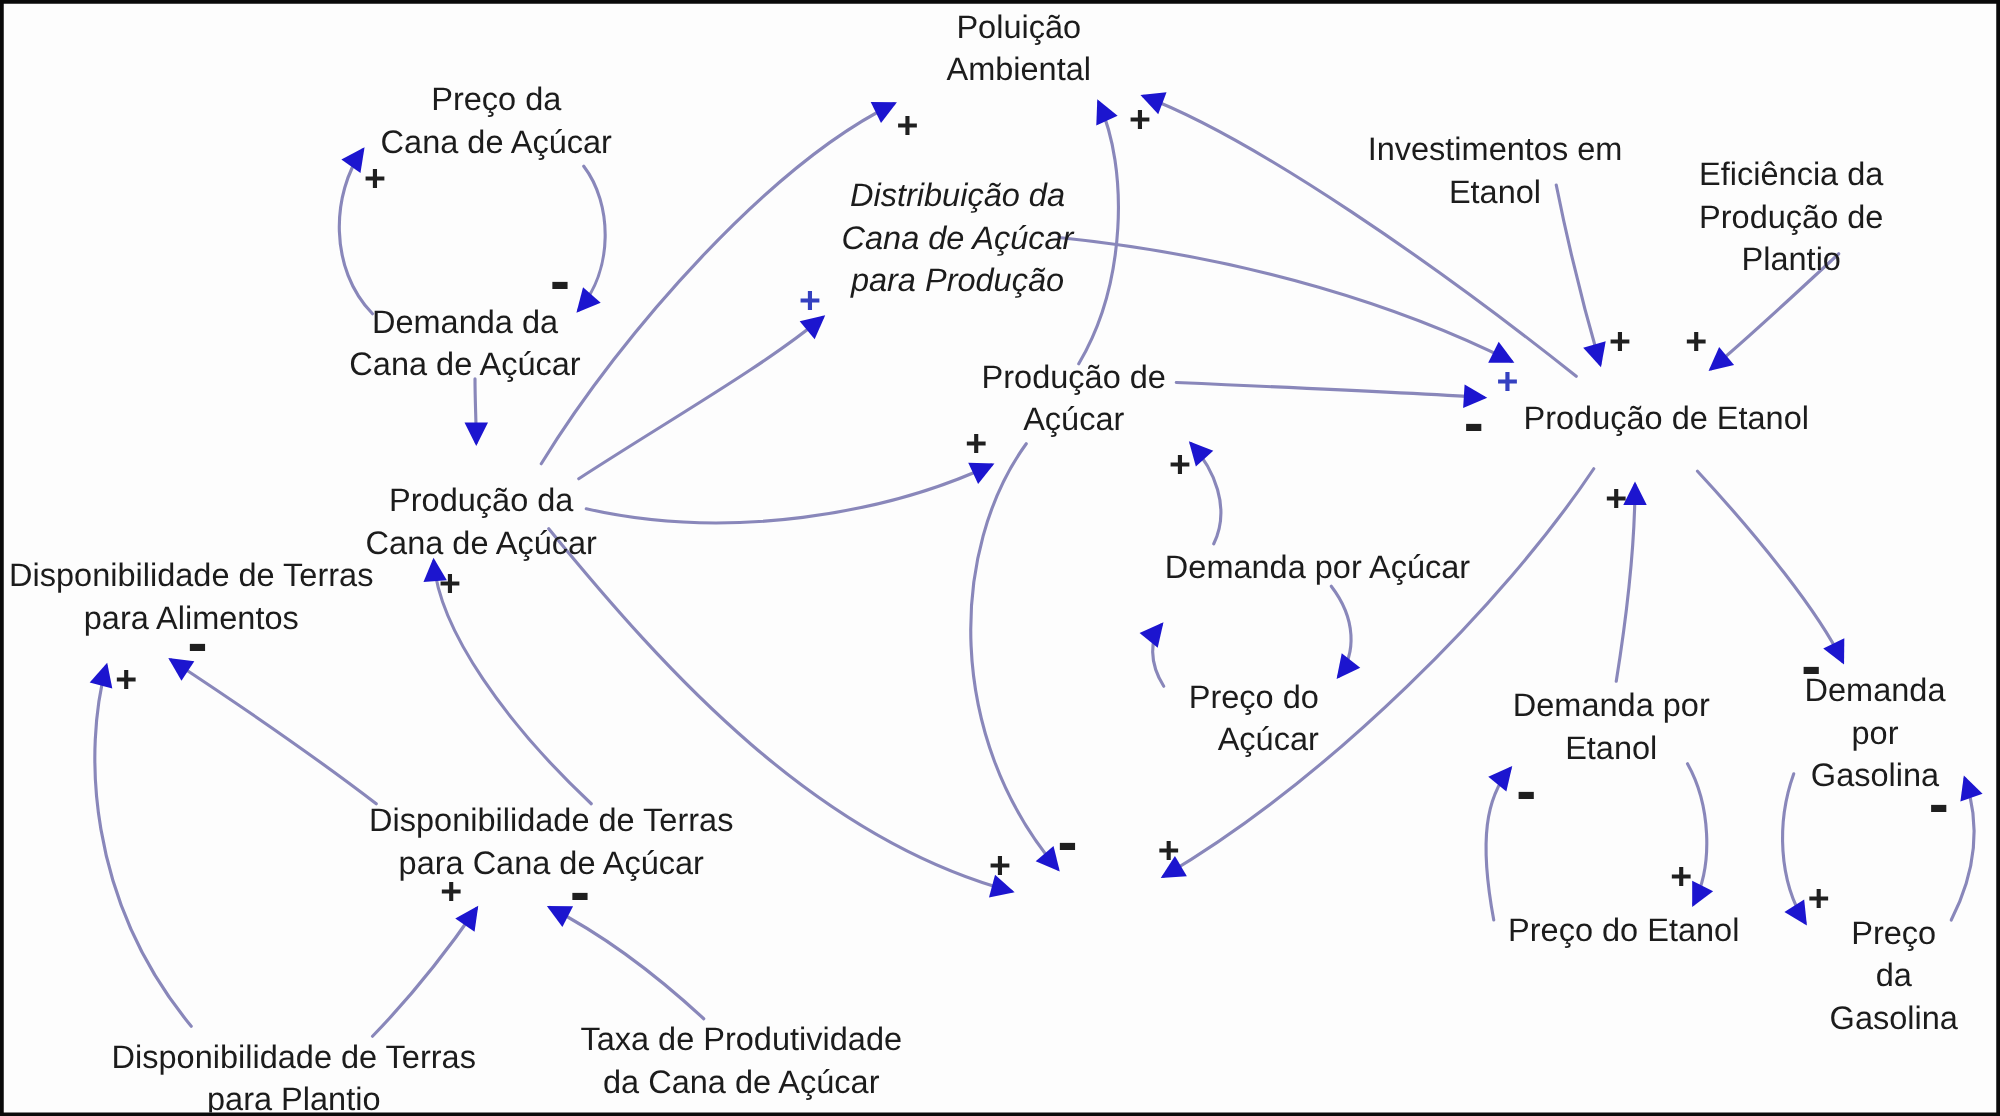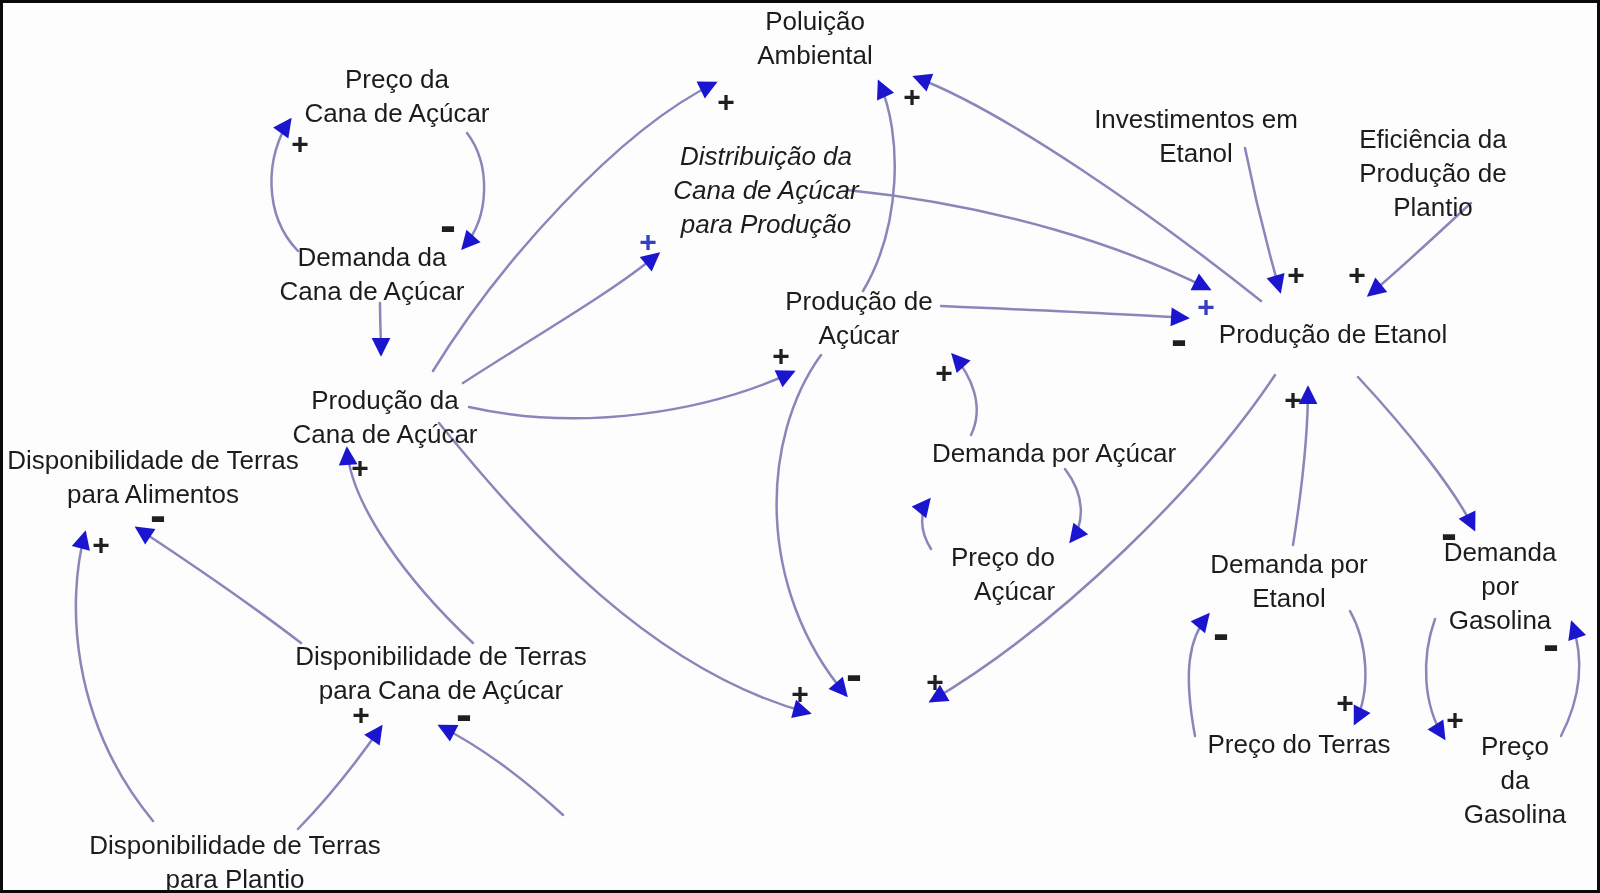"Preço do Terras" div.node { text: Terras -> Etanol }
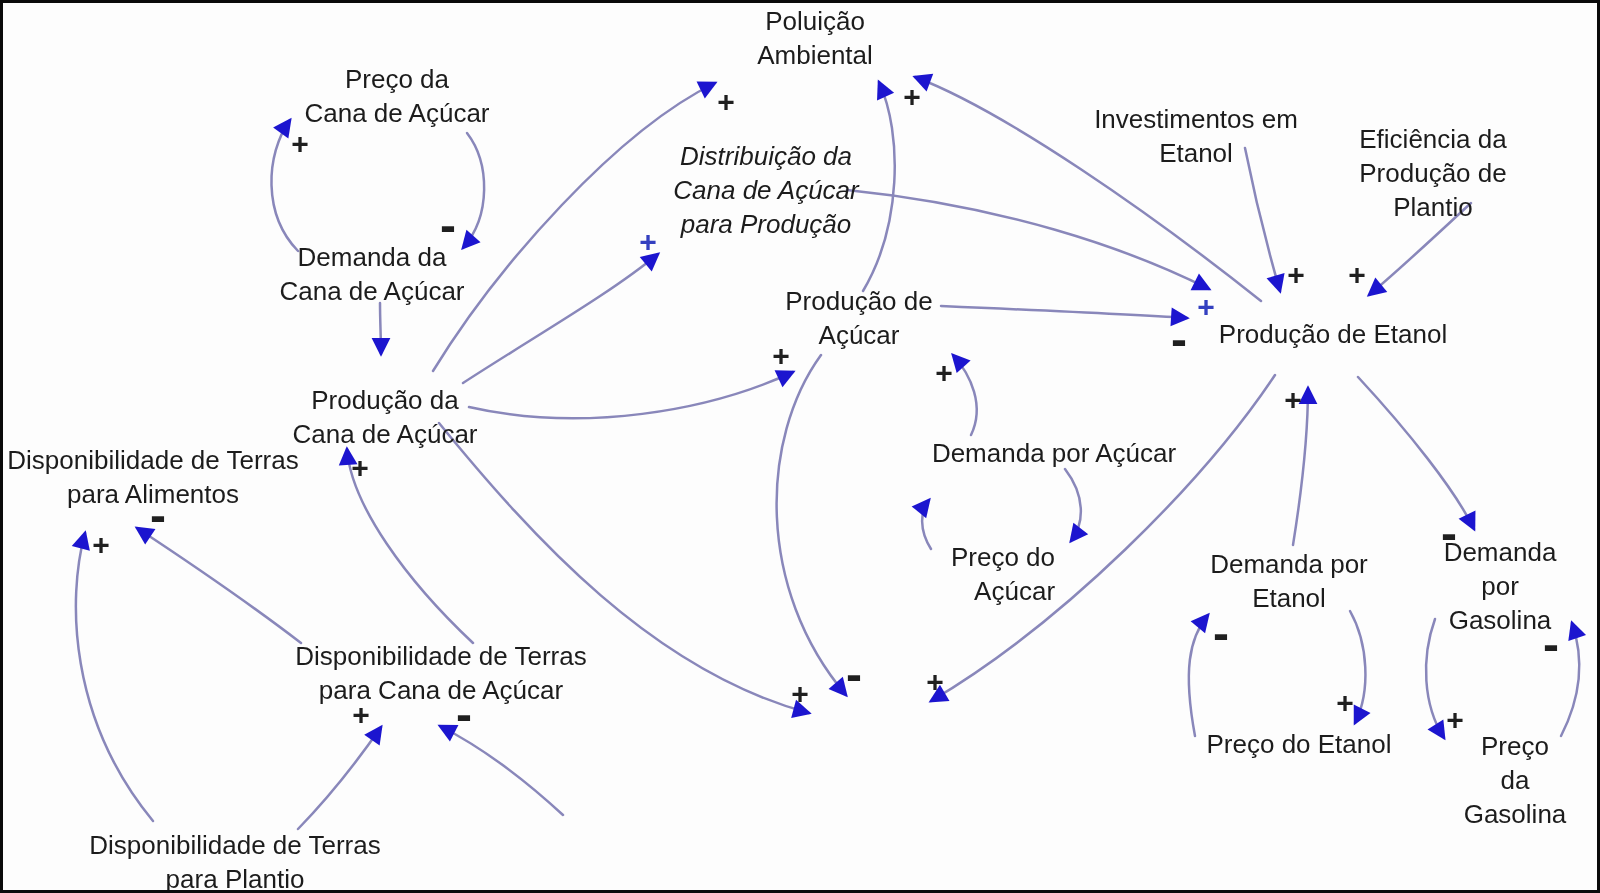"Taxa de Produtividade" div.node { html: none -> <div>Taxa de Produtividade da Cana de Açúcar</div> }
